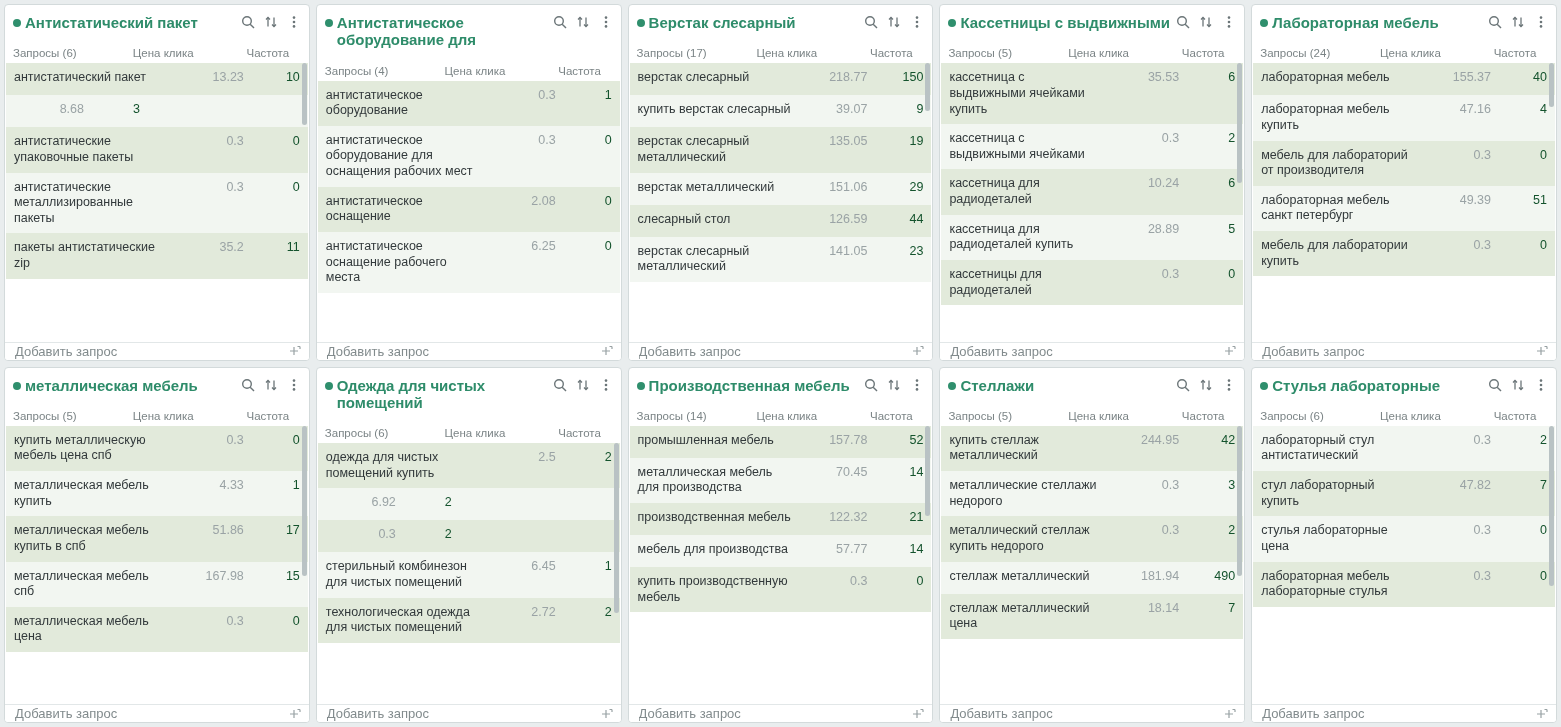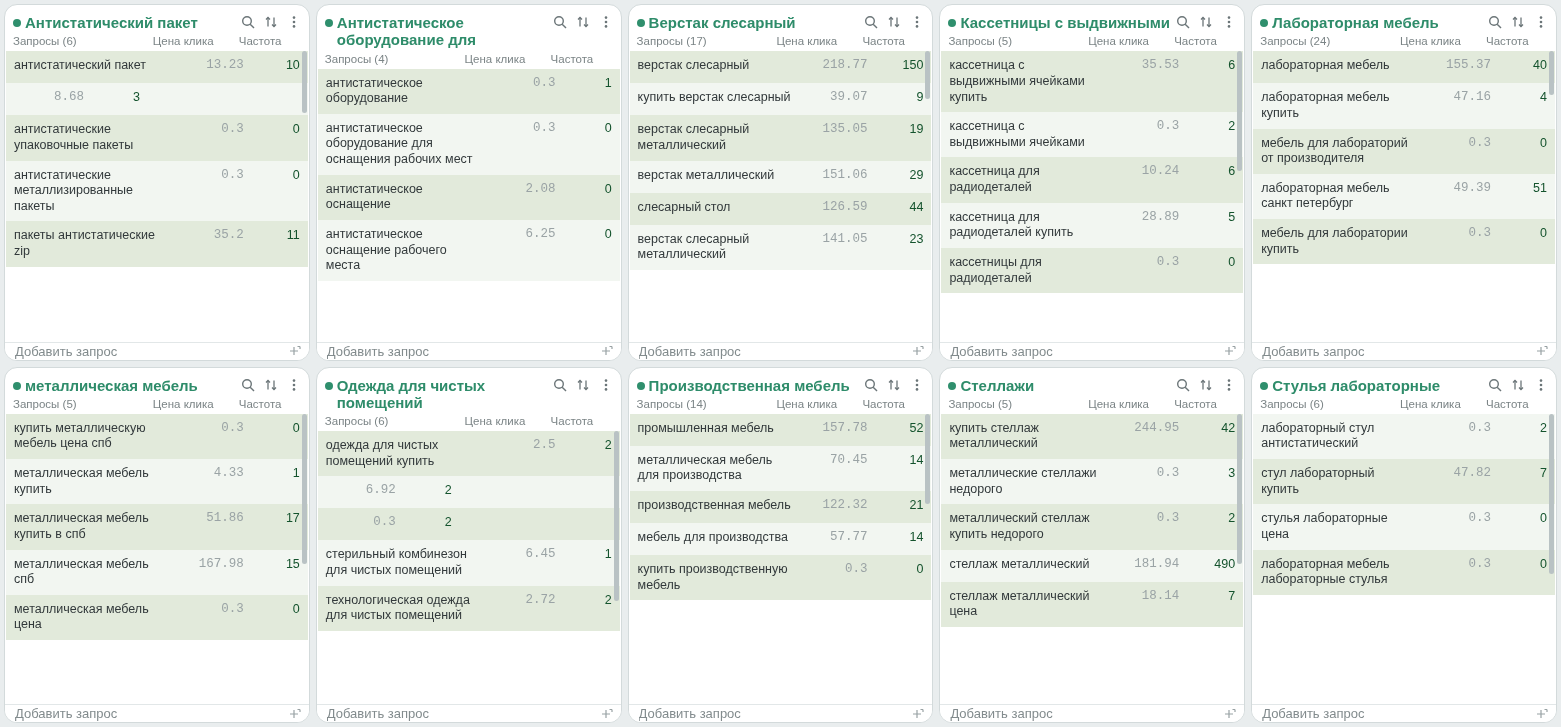"Антистатический пакет" .card { border-radius: 13px -> 4px }
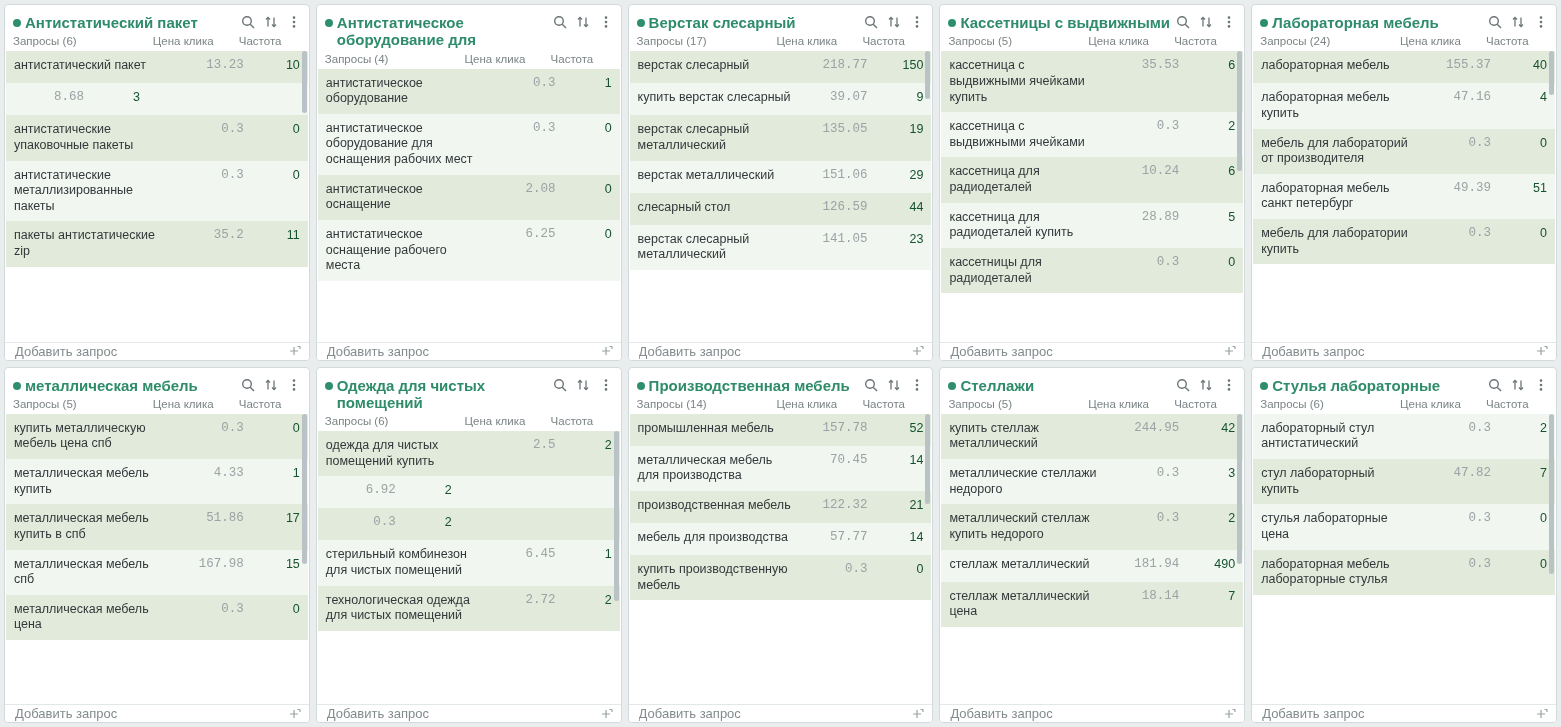"Запросы (6)" .sub-row { gap: none -> 20px }
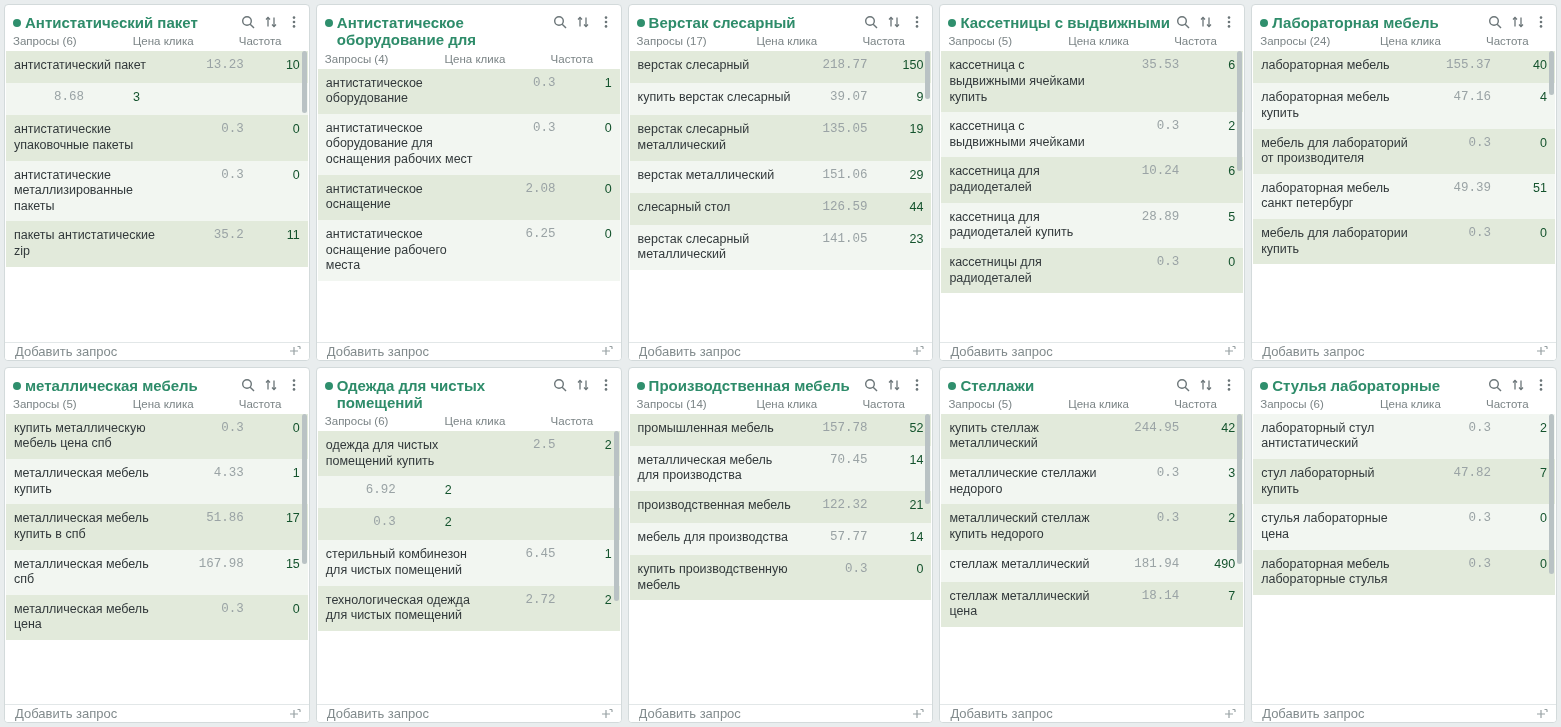"Частота" .sub-freq { margin-top: none -> 12px; text-align: left -> center }
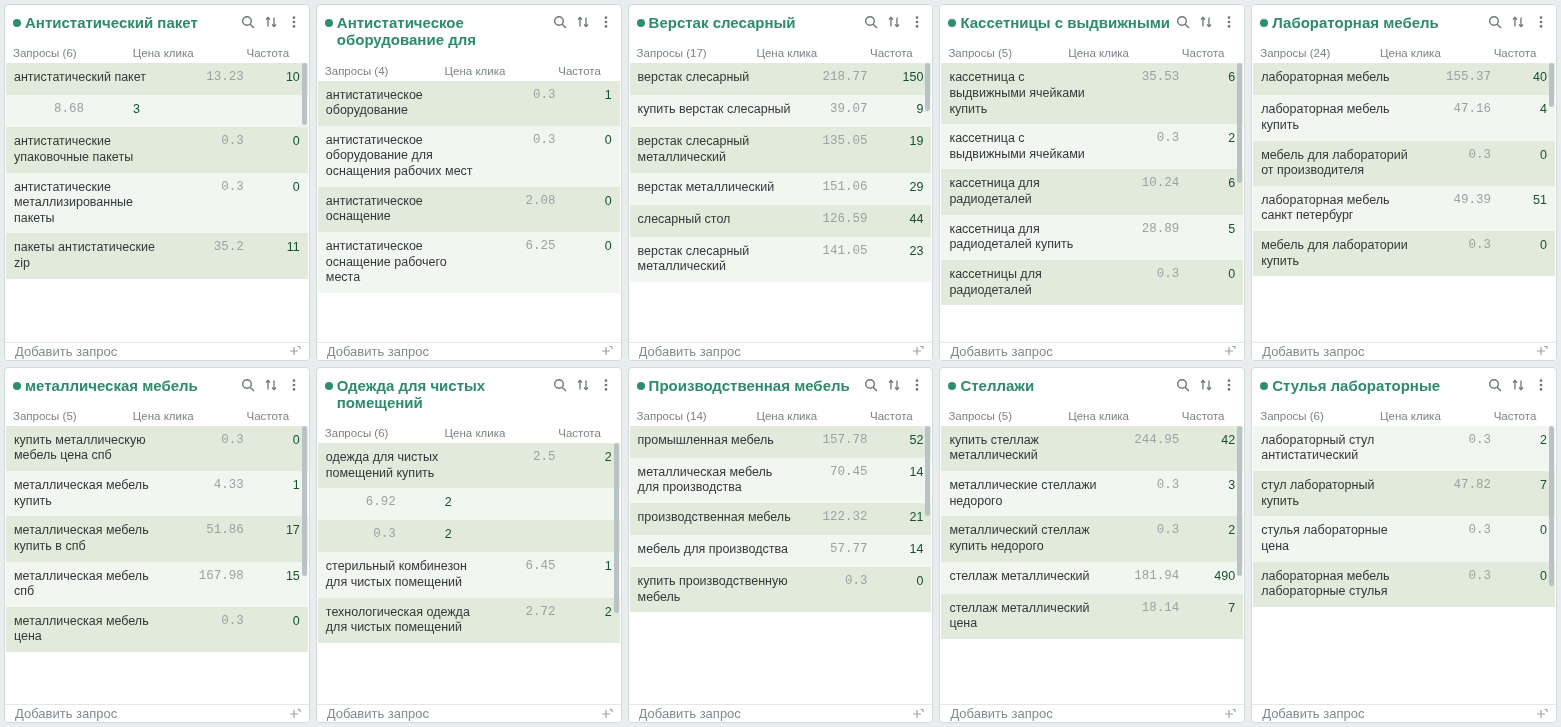"13.23" .price { font-family: Liberation Mono, monospace -> none }
